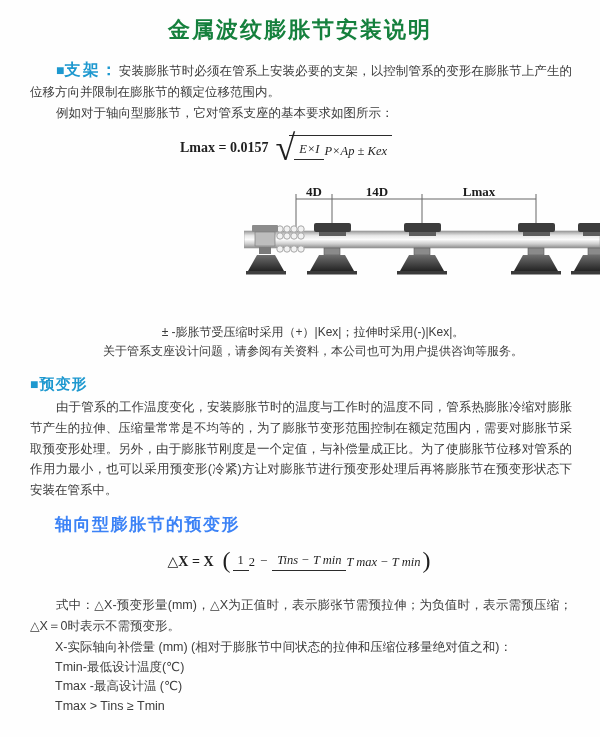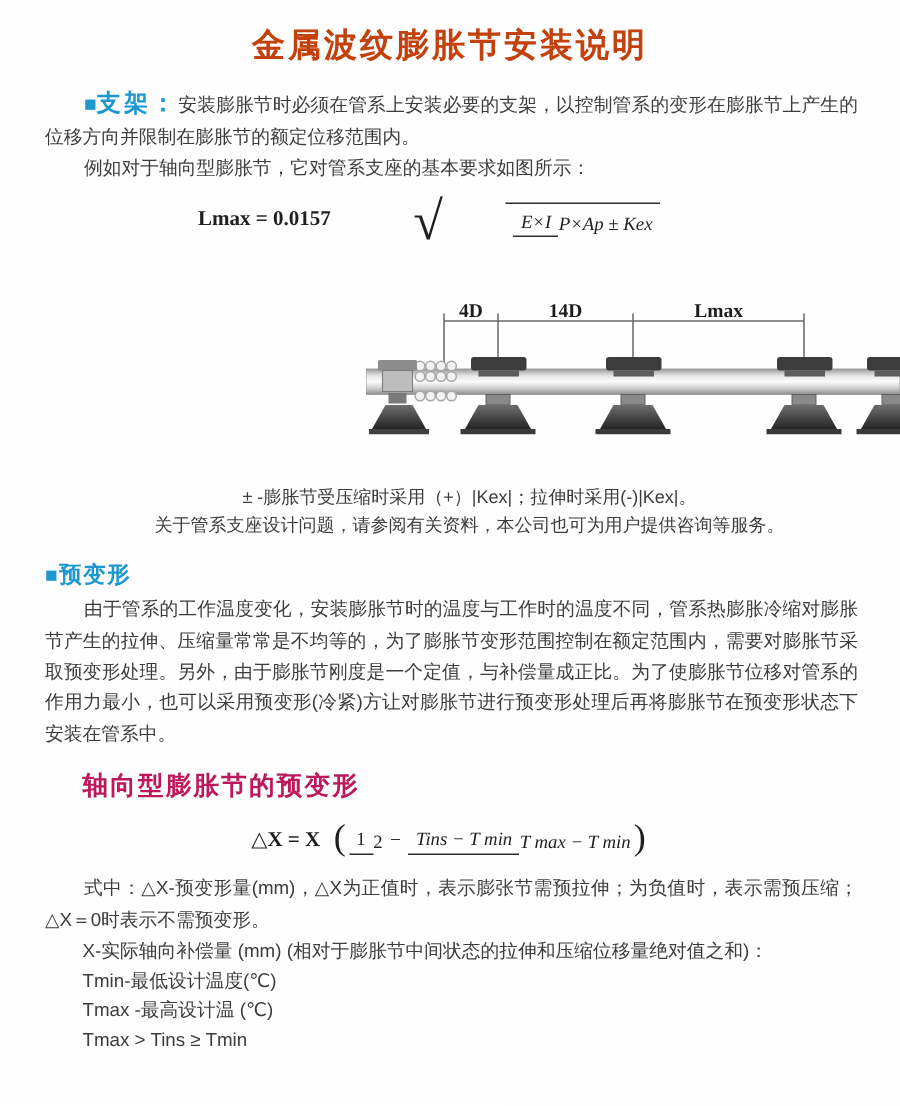"金属波纹膨胀节安装说明" .title { color: #c2410c -> #15803d }
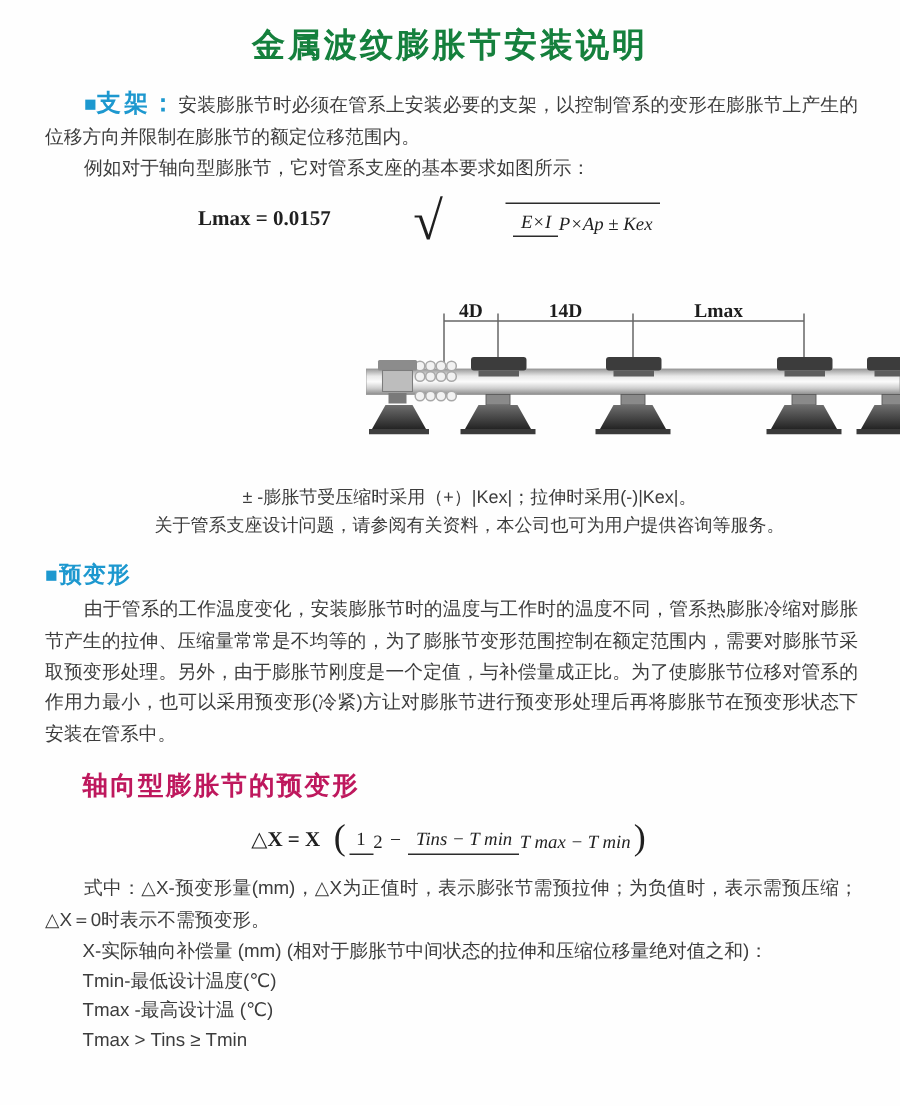"Lmax = 0.0157" .formula-1 { gap: 48px -> none }
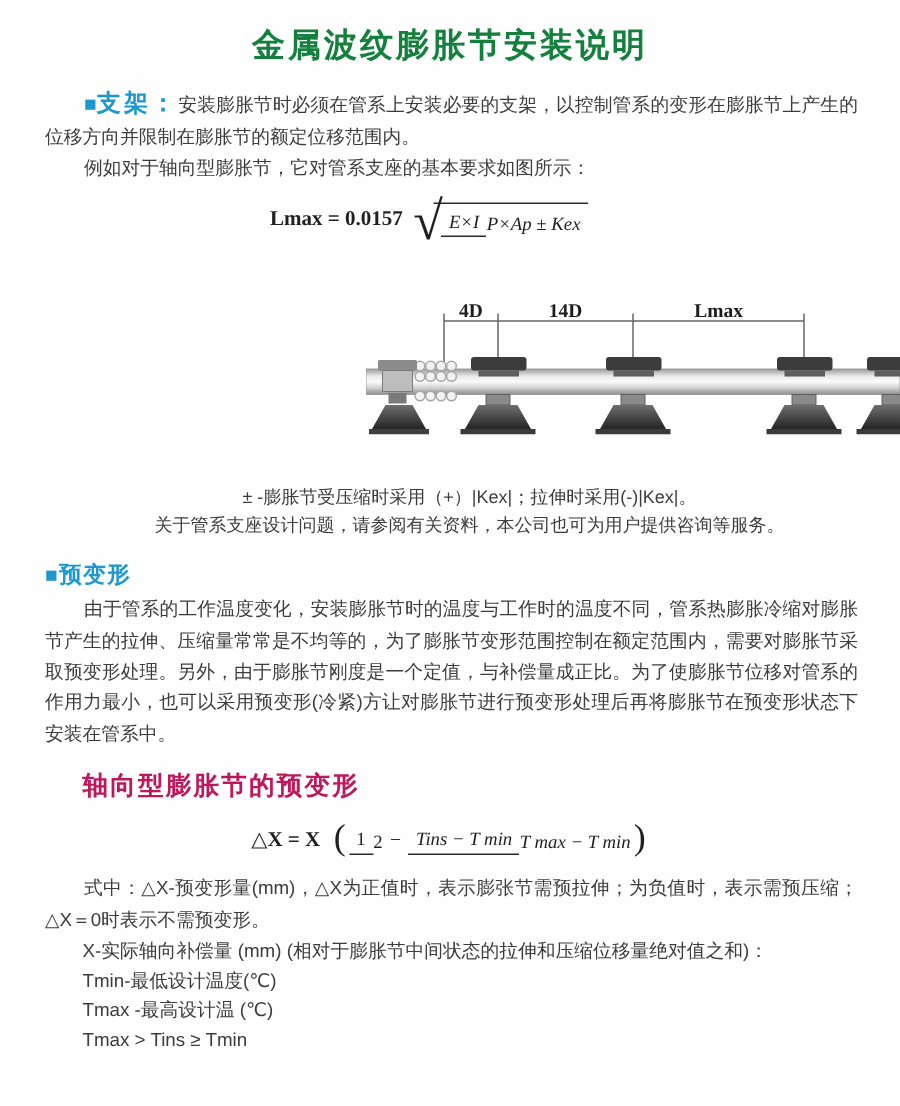"4D" .diagram-box { top: 32px -> 16px }
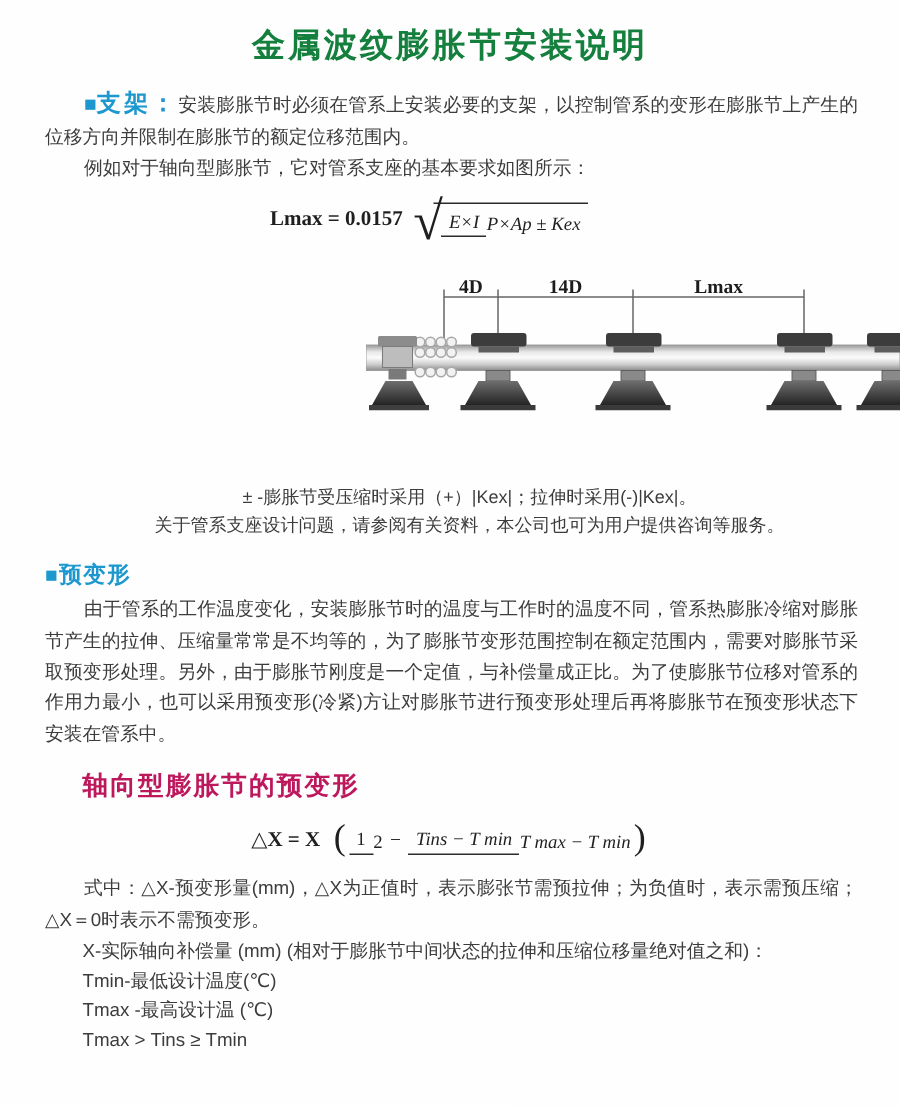"轴向型膨胀节的预变形" .subhead { color: #be185d -> #3b82f6 }
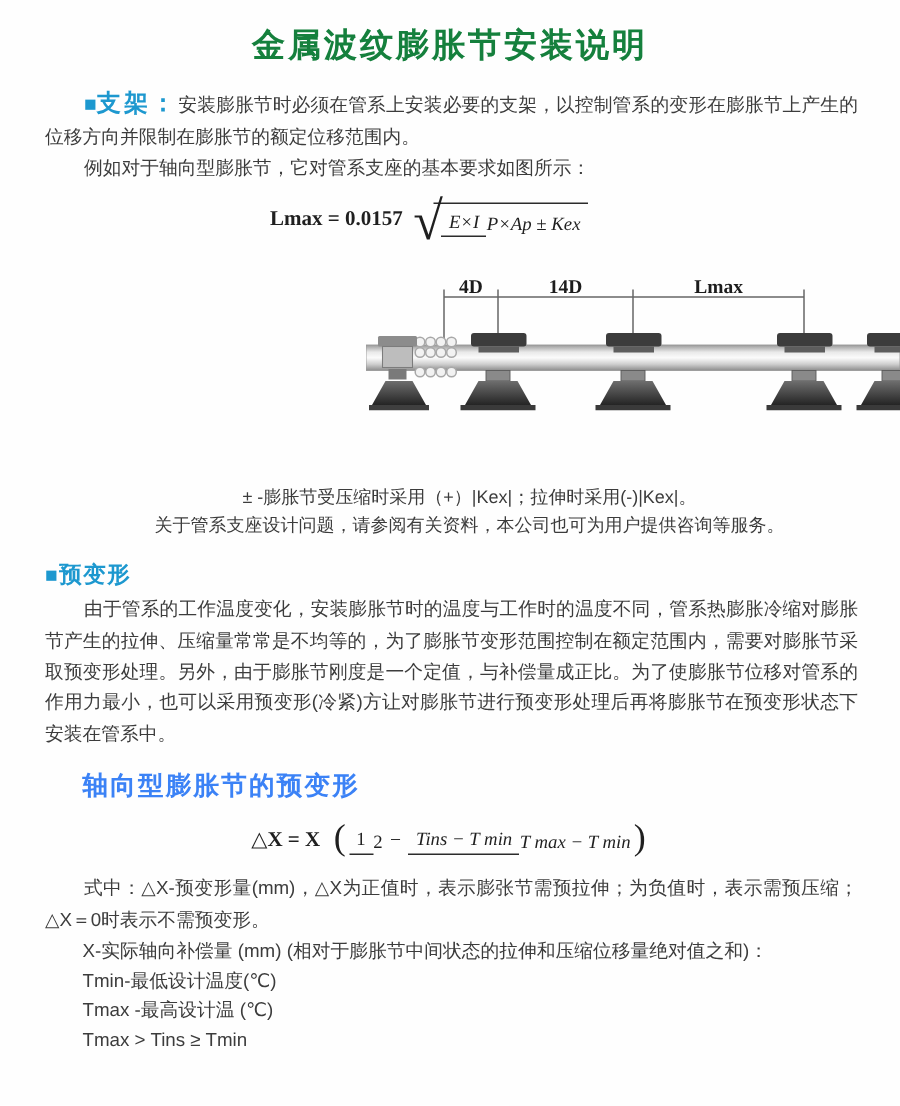"式中：△X-预变形量(mm)，△X为正值时，表示膨张节需预拉伸；为负值时，表示需" .explain { margin-top: 8px -> 20px }
